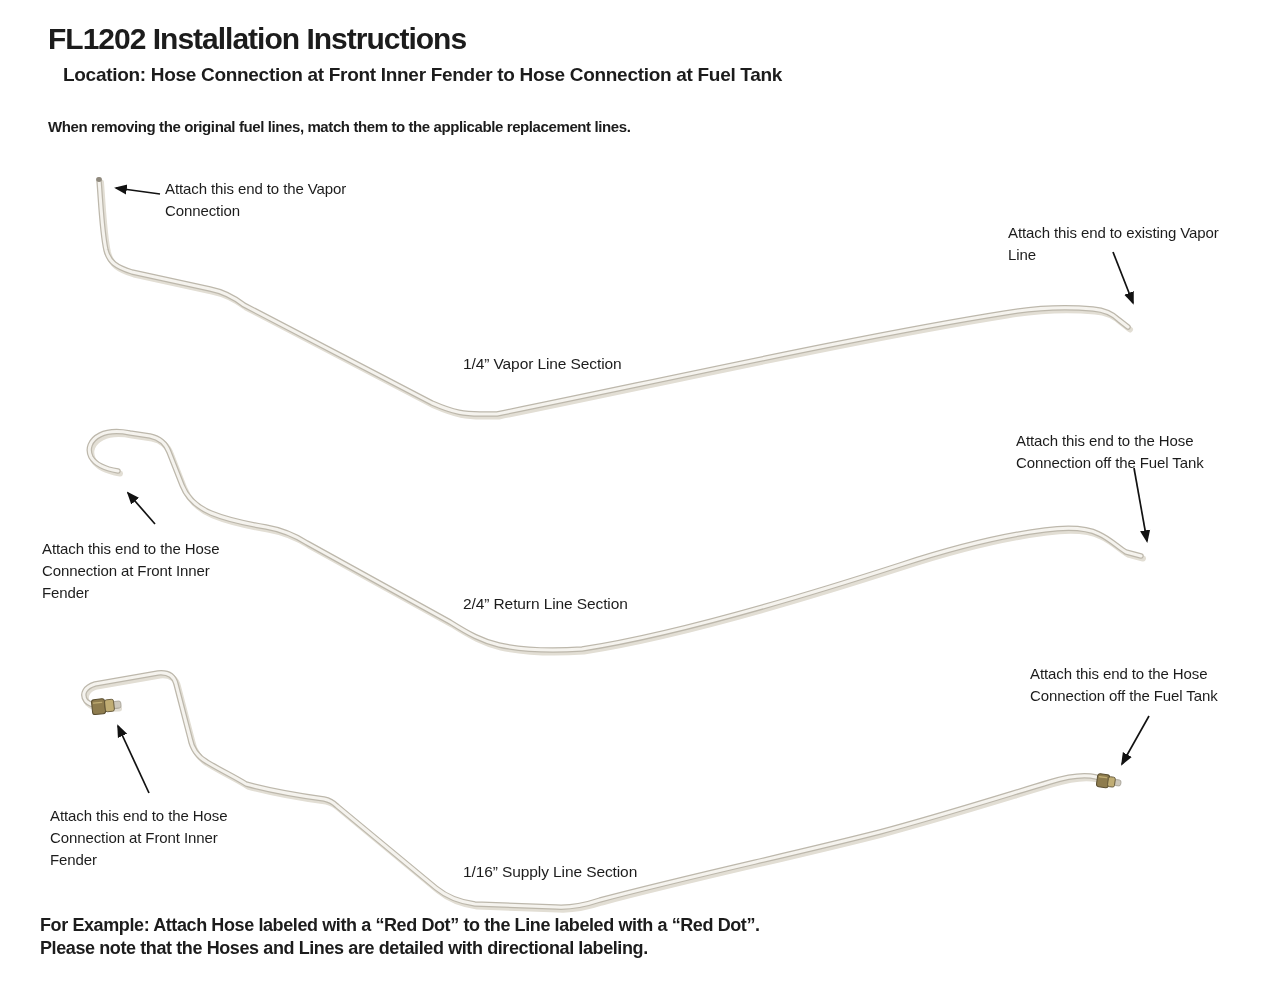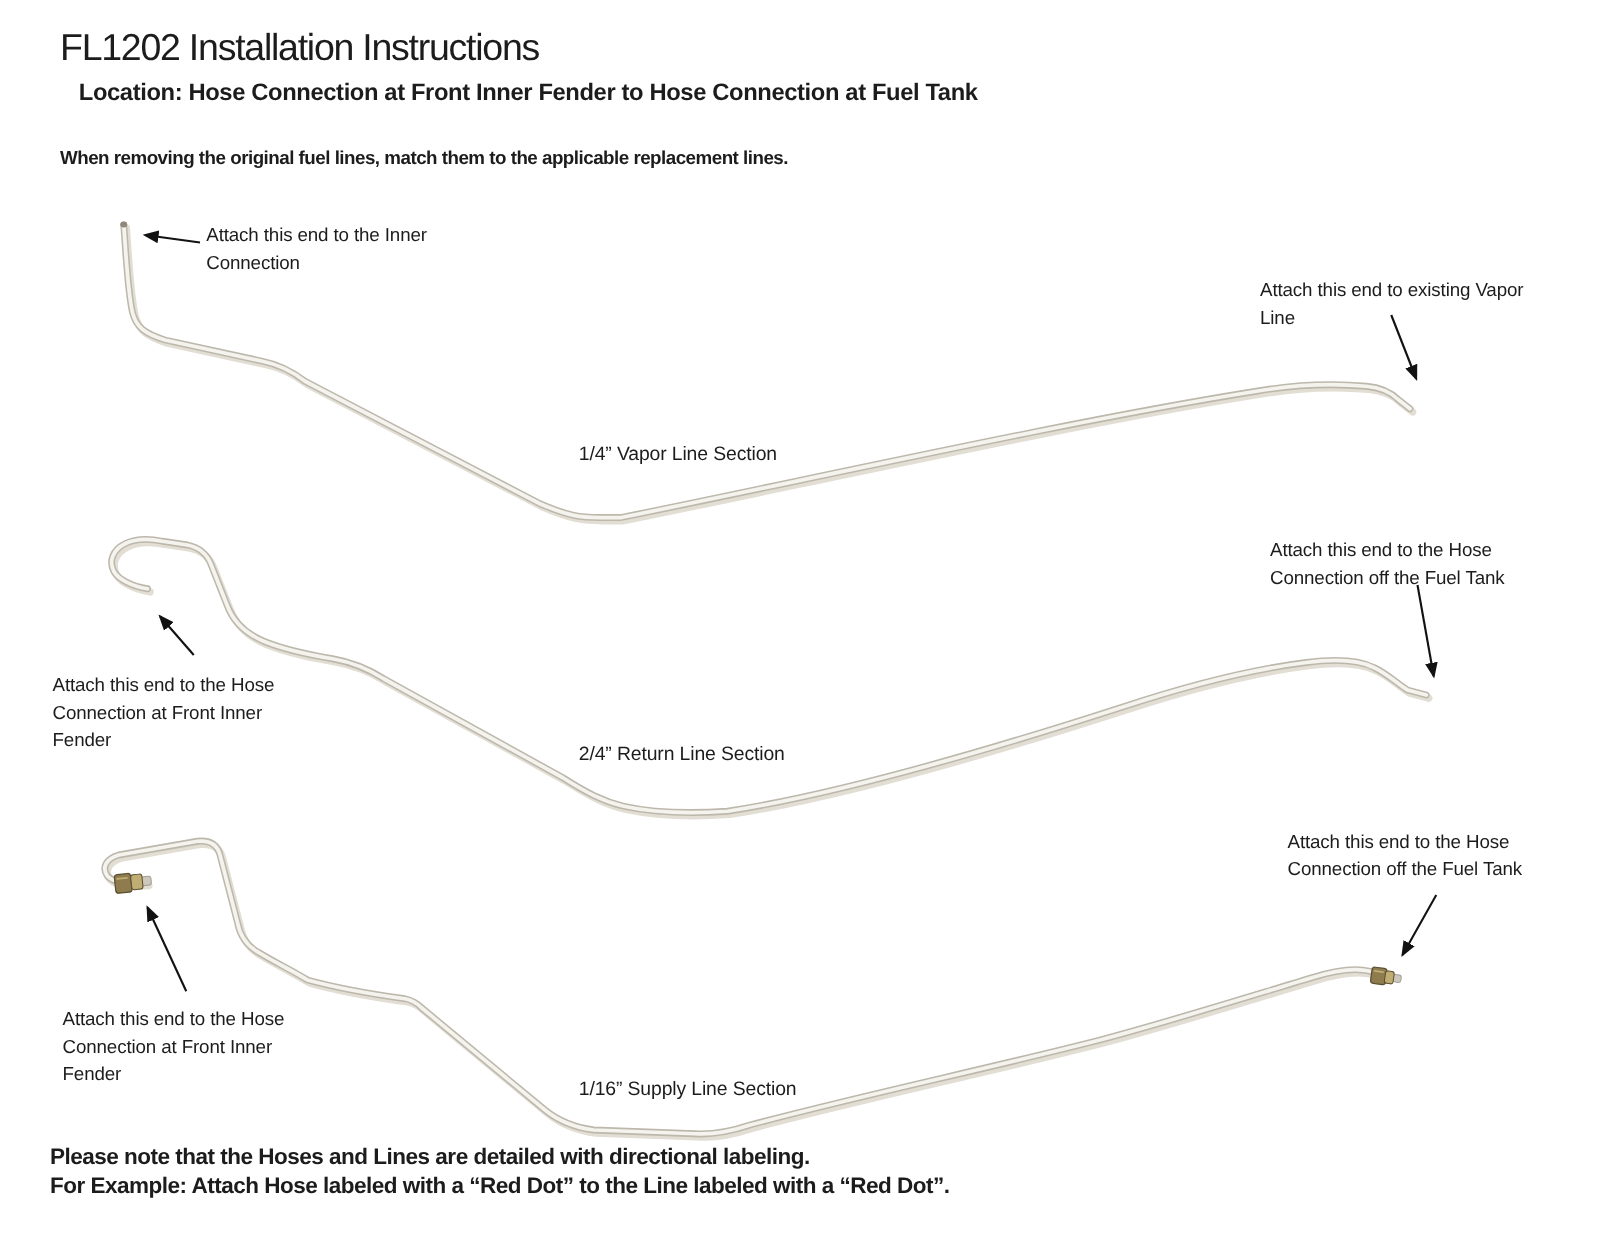"FL1202 Installation Instructions" #page-title { font-weight: normal -> bold }
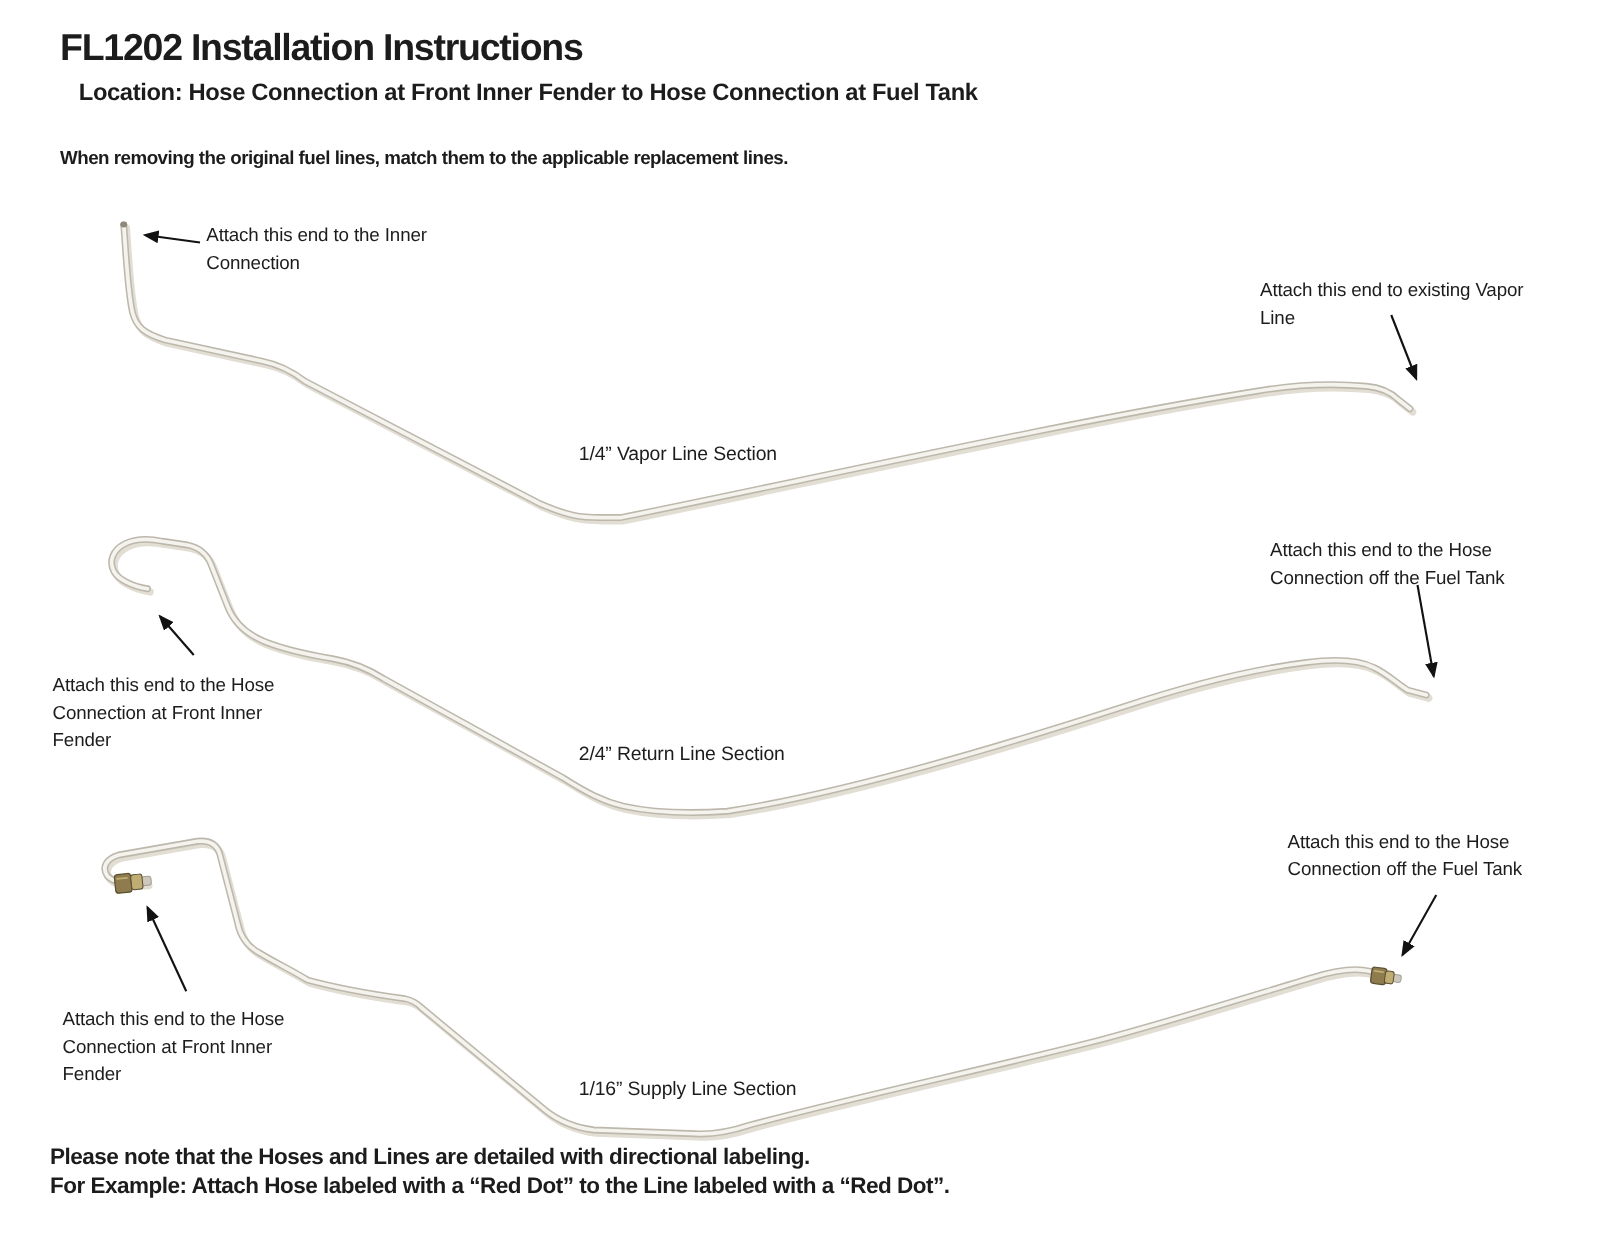"Attach this end to the Inner" div.abs { text: Inner -> Vapor }
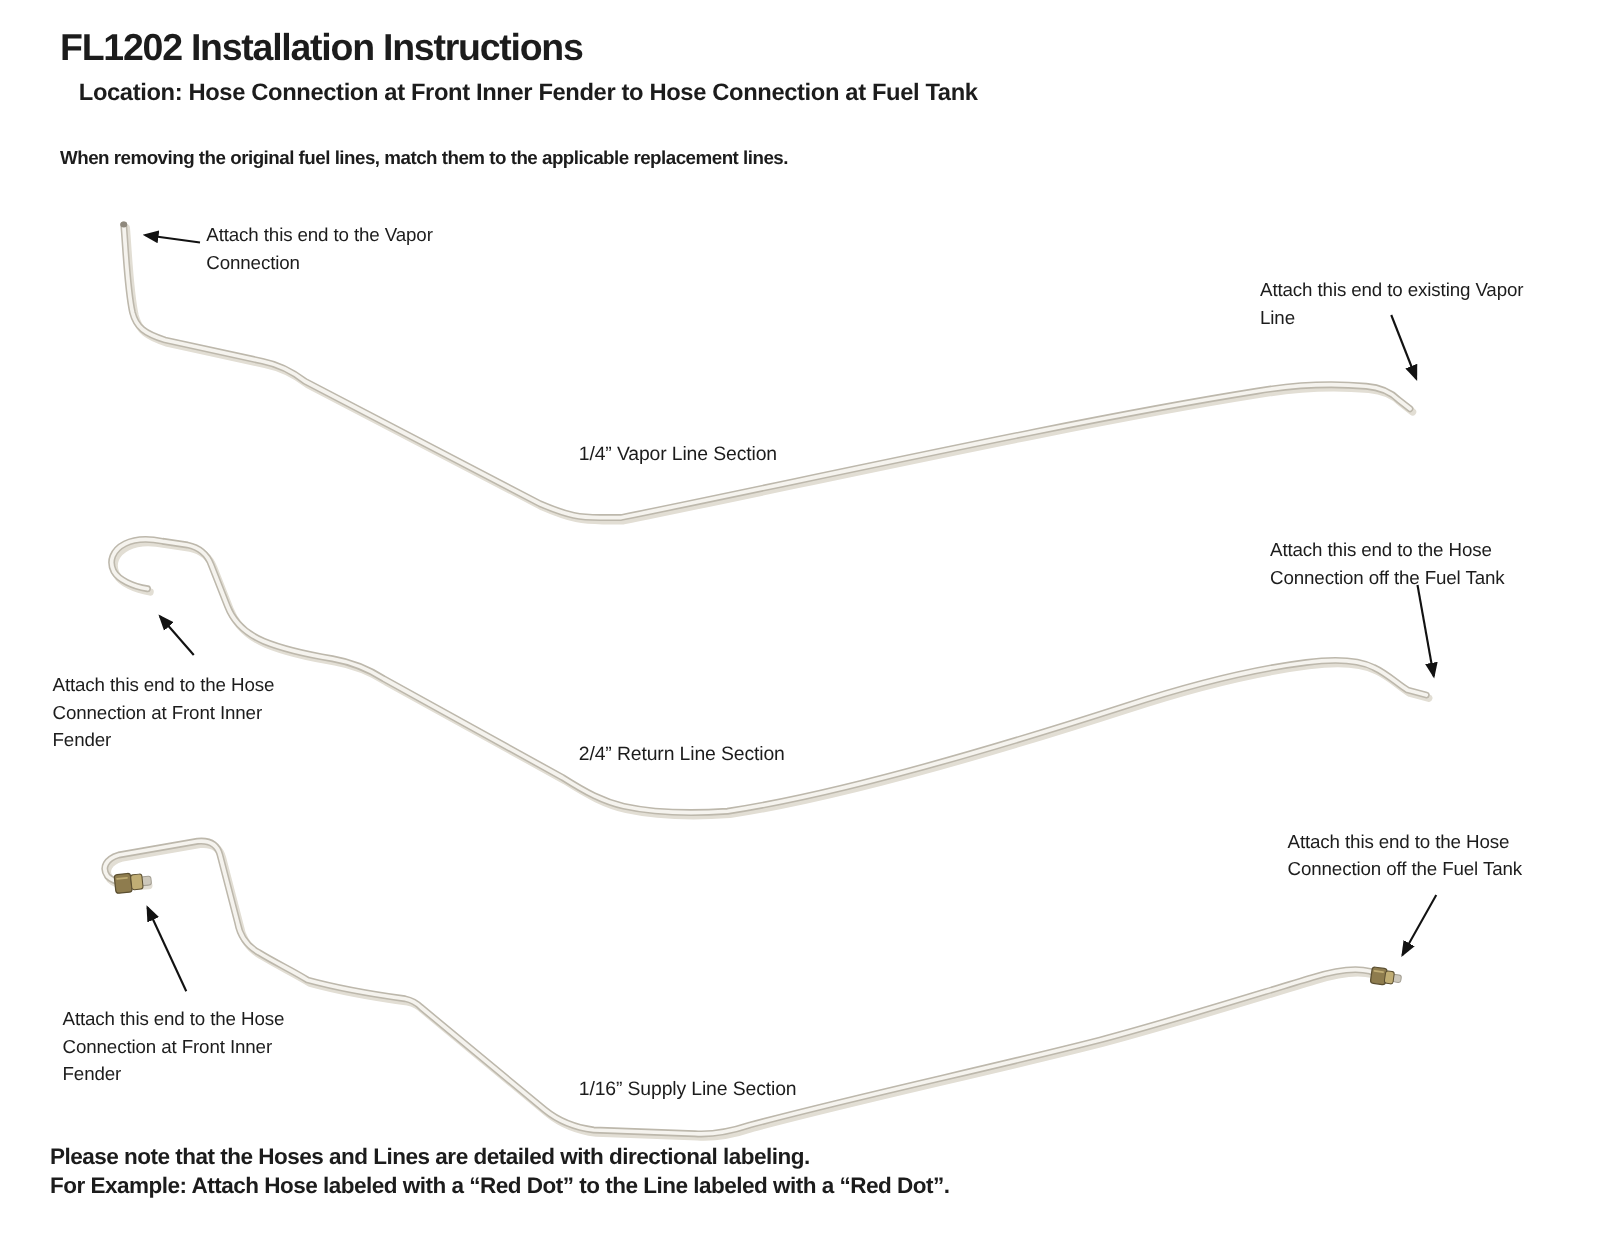"Please note that the Hoses" div { order: before "For Example: Attach Hose labeled" -> after "For Example: Attach Hose labeled" }
